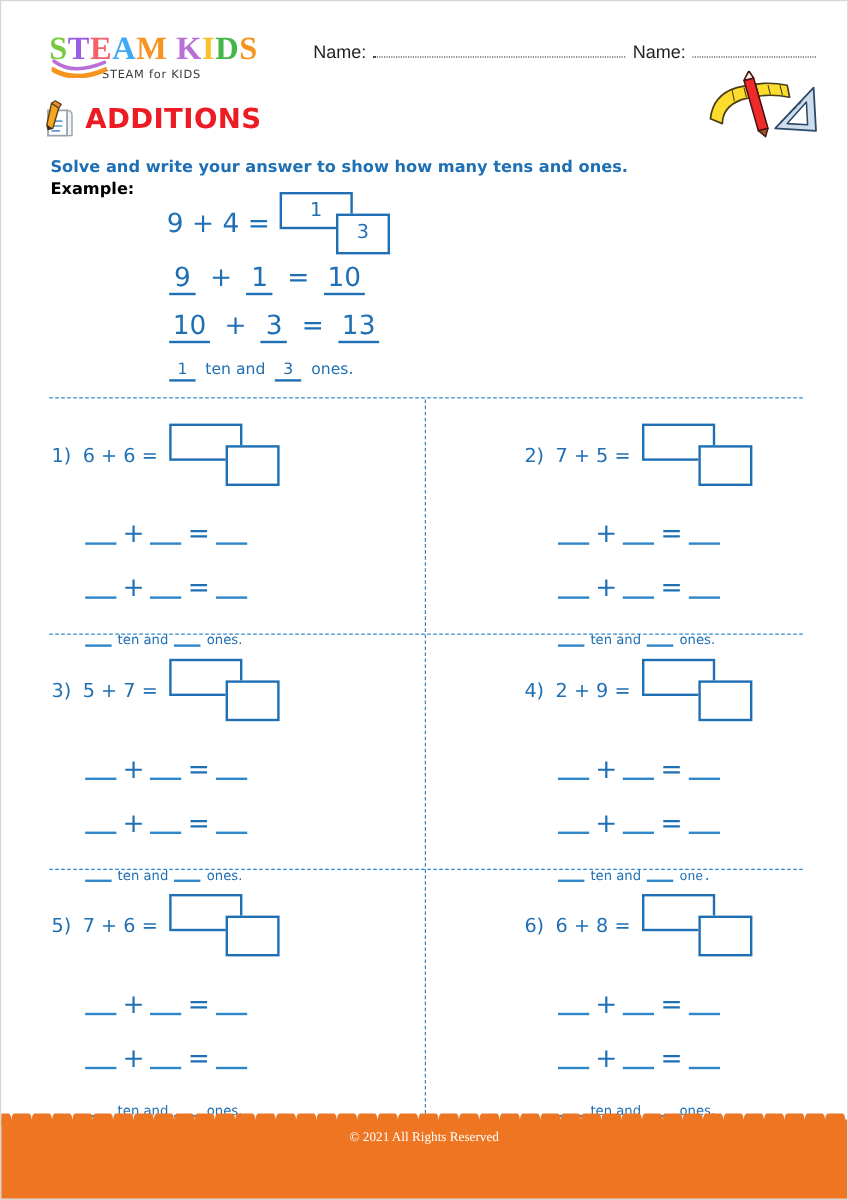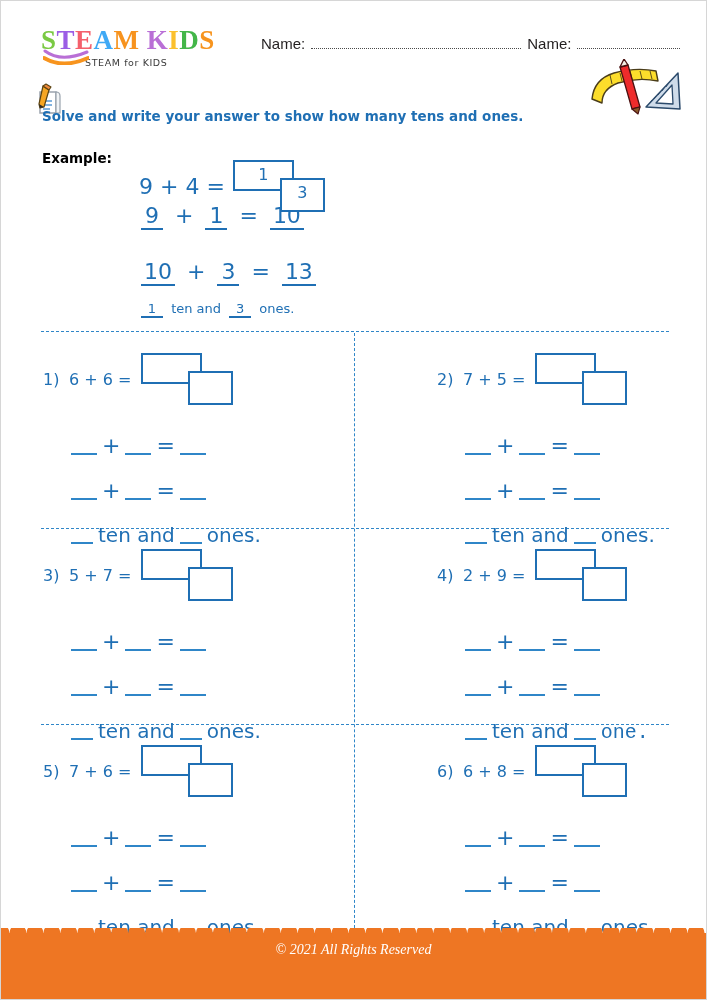"ADDITIONS" span.title-text { html: none -> <span>ADDITIONS</span> }
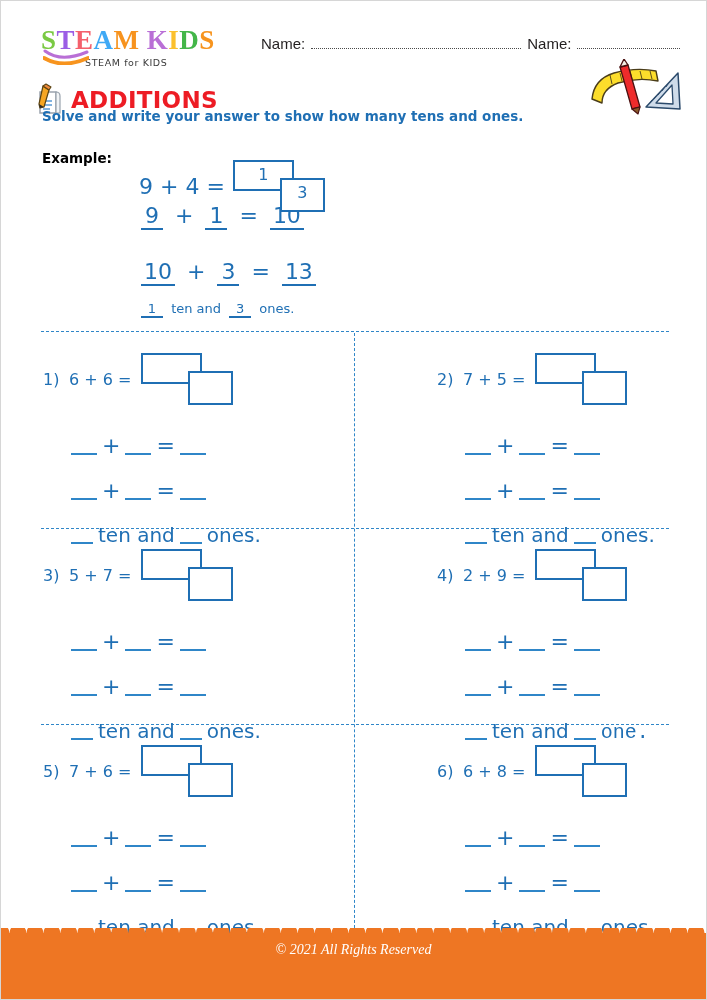"Solve and write your answer" .instruction { top: 107px -> 130px }
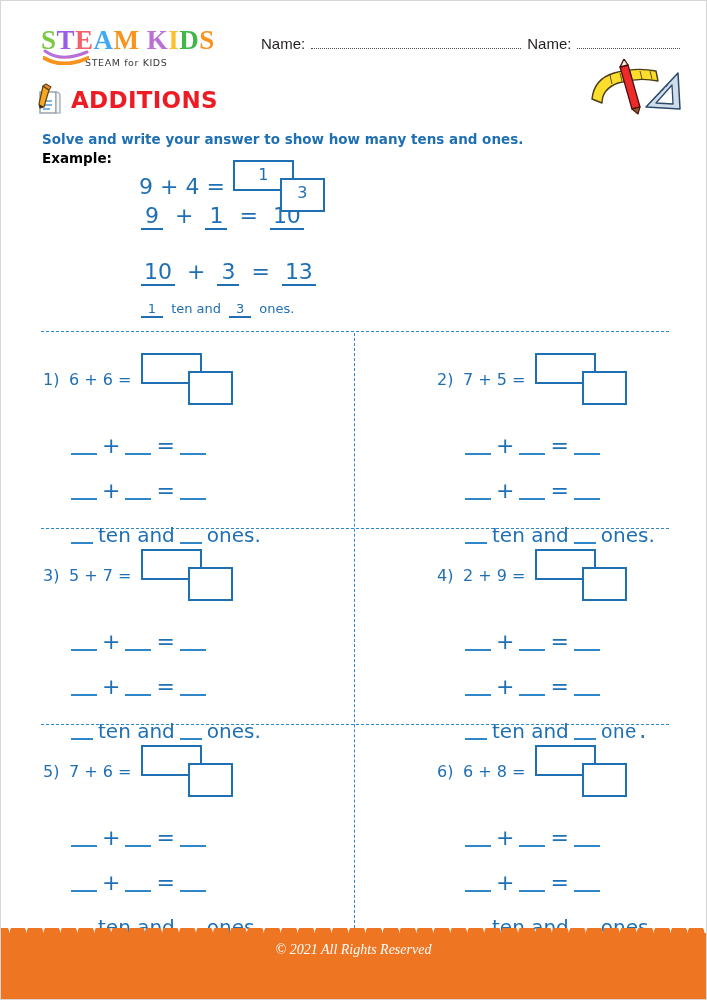"9 + 1 = 10" .ex-row2 { top: 50px -> 66px }
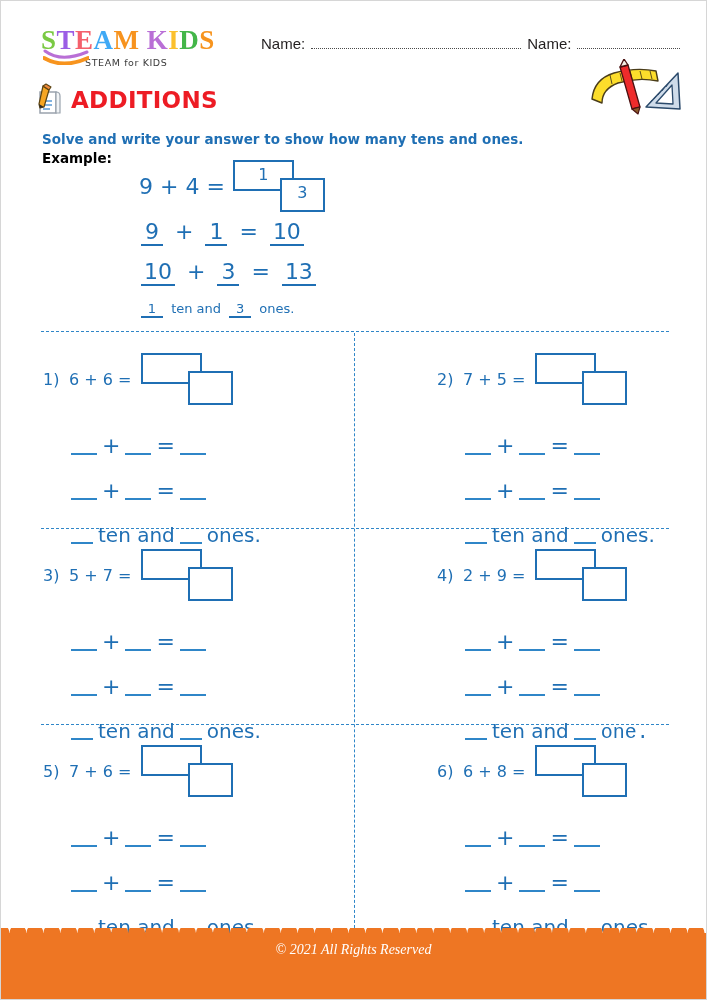"ten and ones." .prob .line4 { font-size: 20px -> 11px }
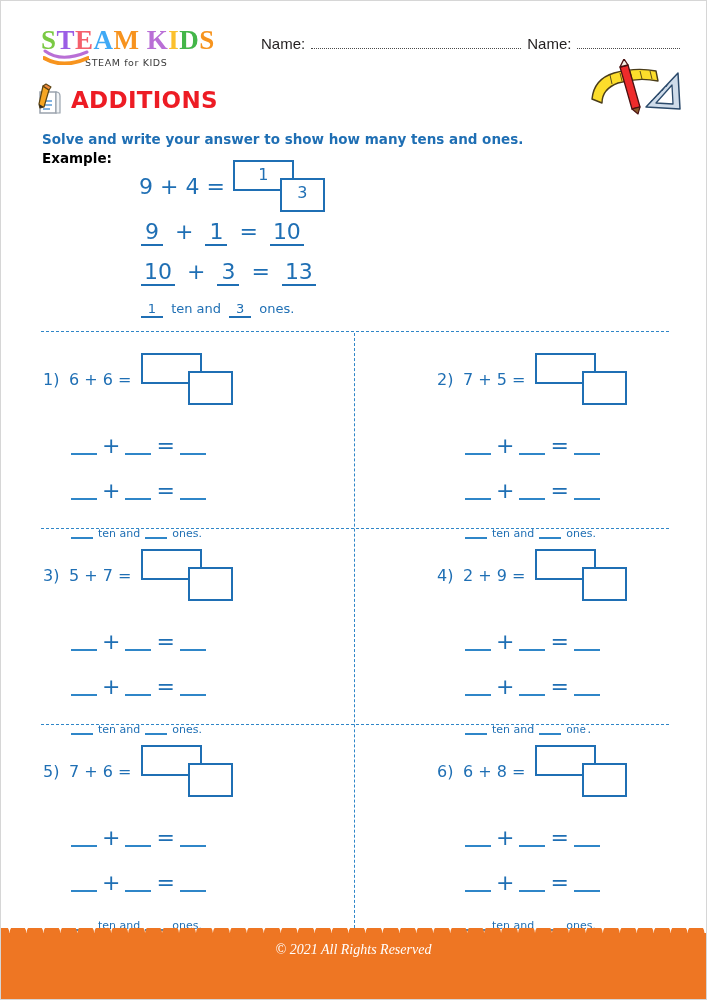"© 2021 All Rights Reserved" .foot-line2 { font-size: 14px -> 11px; font-style: italic -> none }
